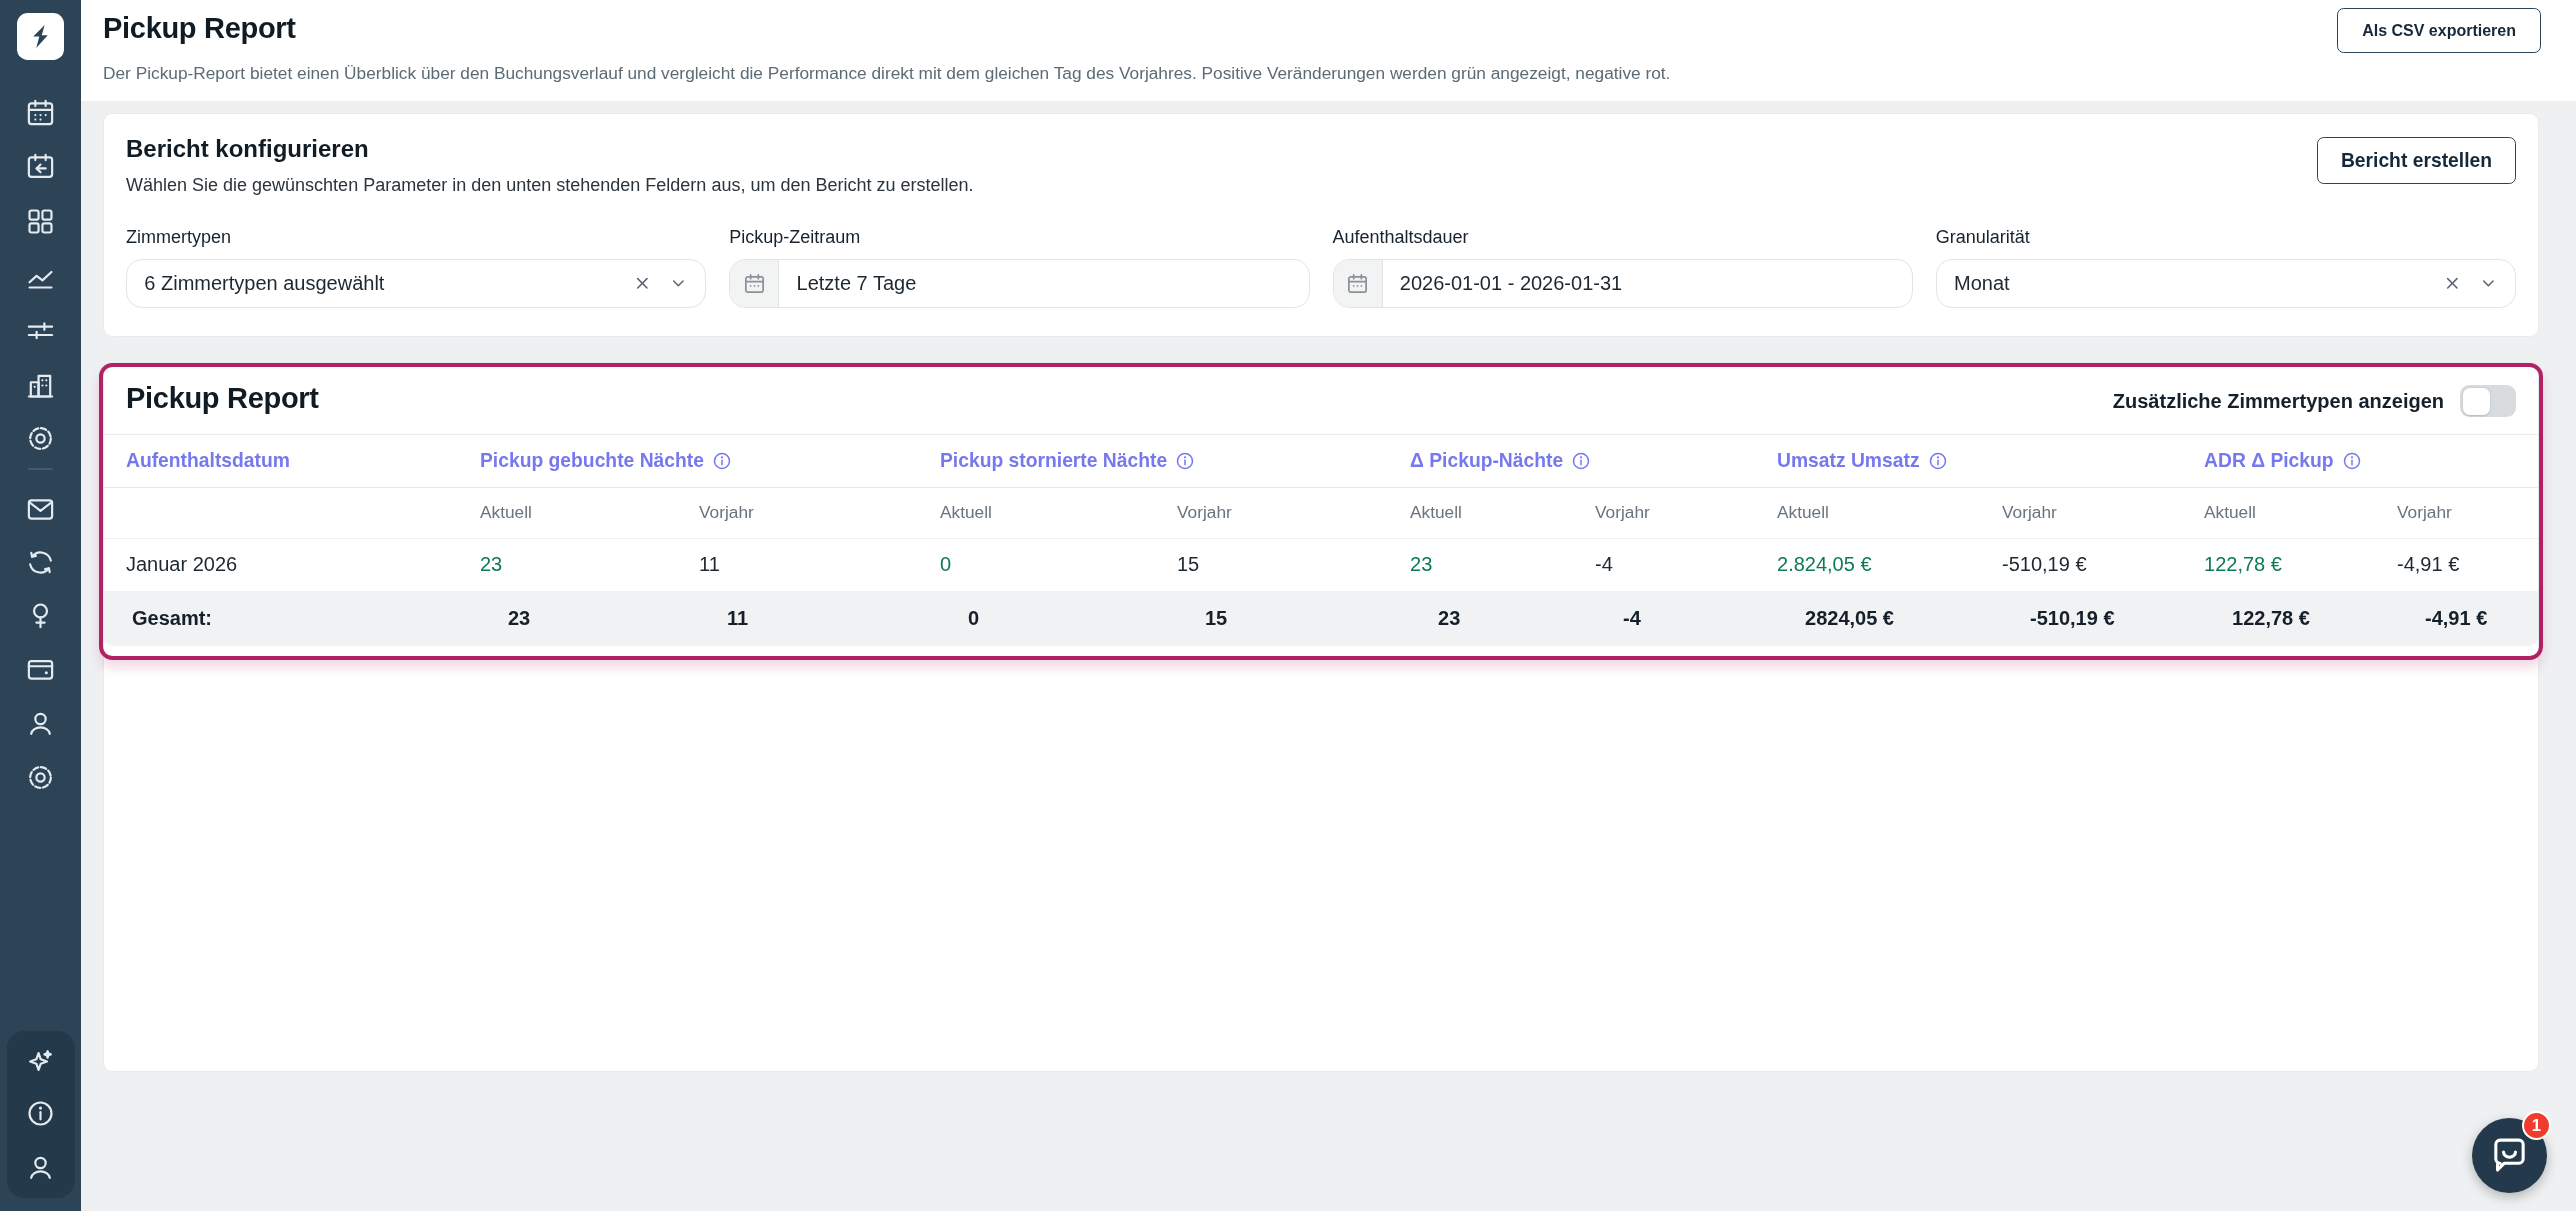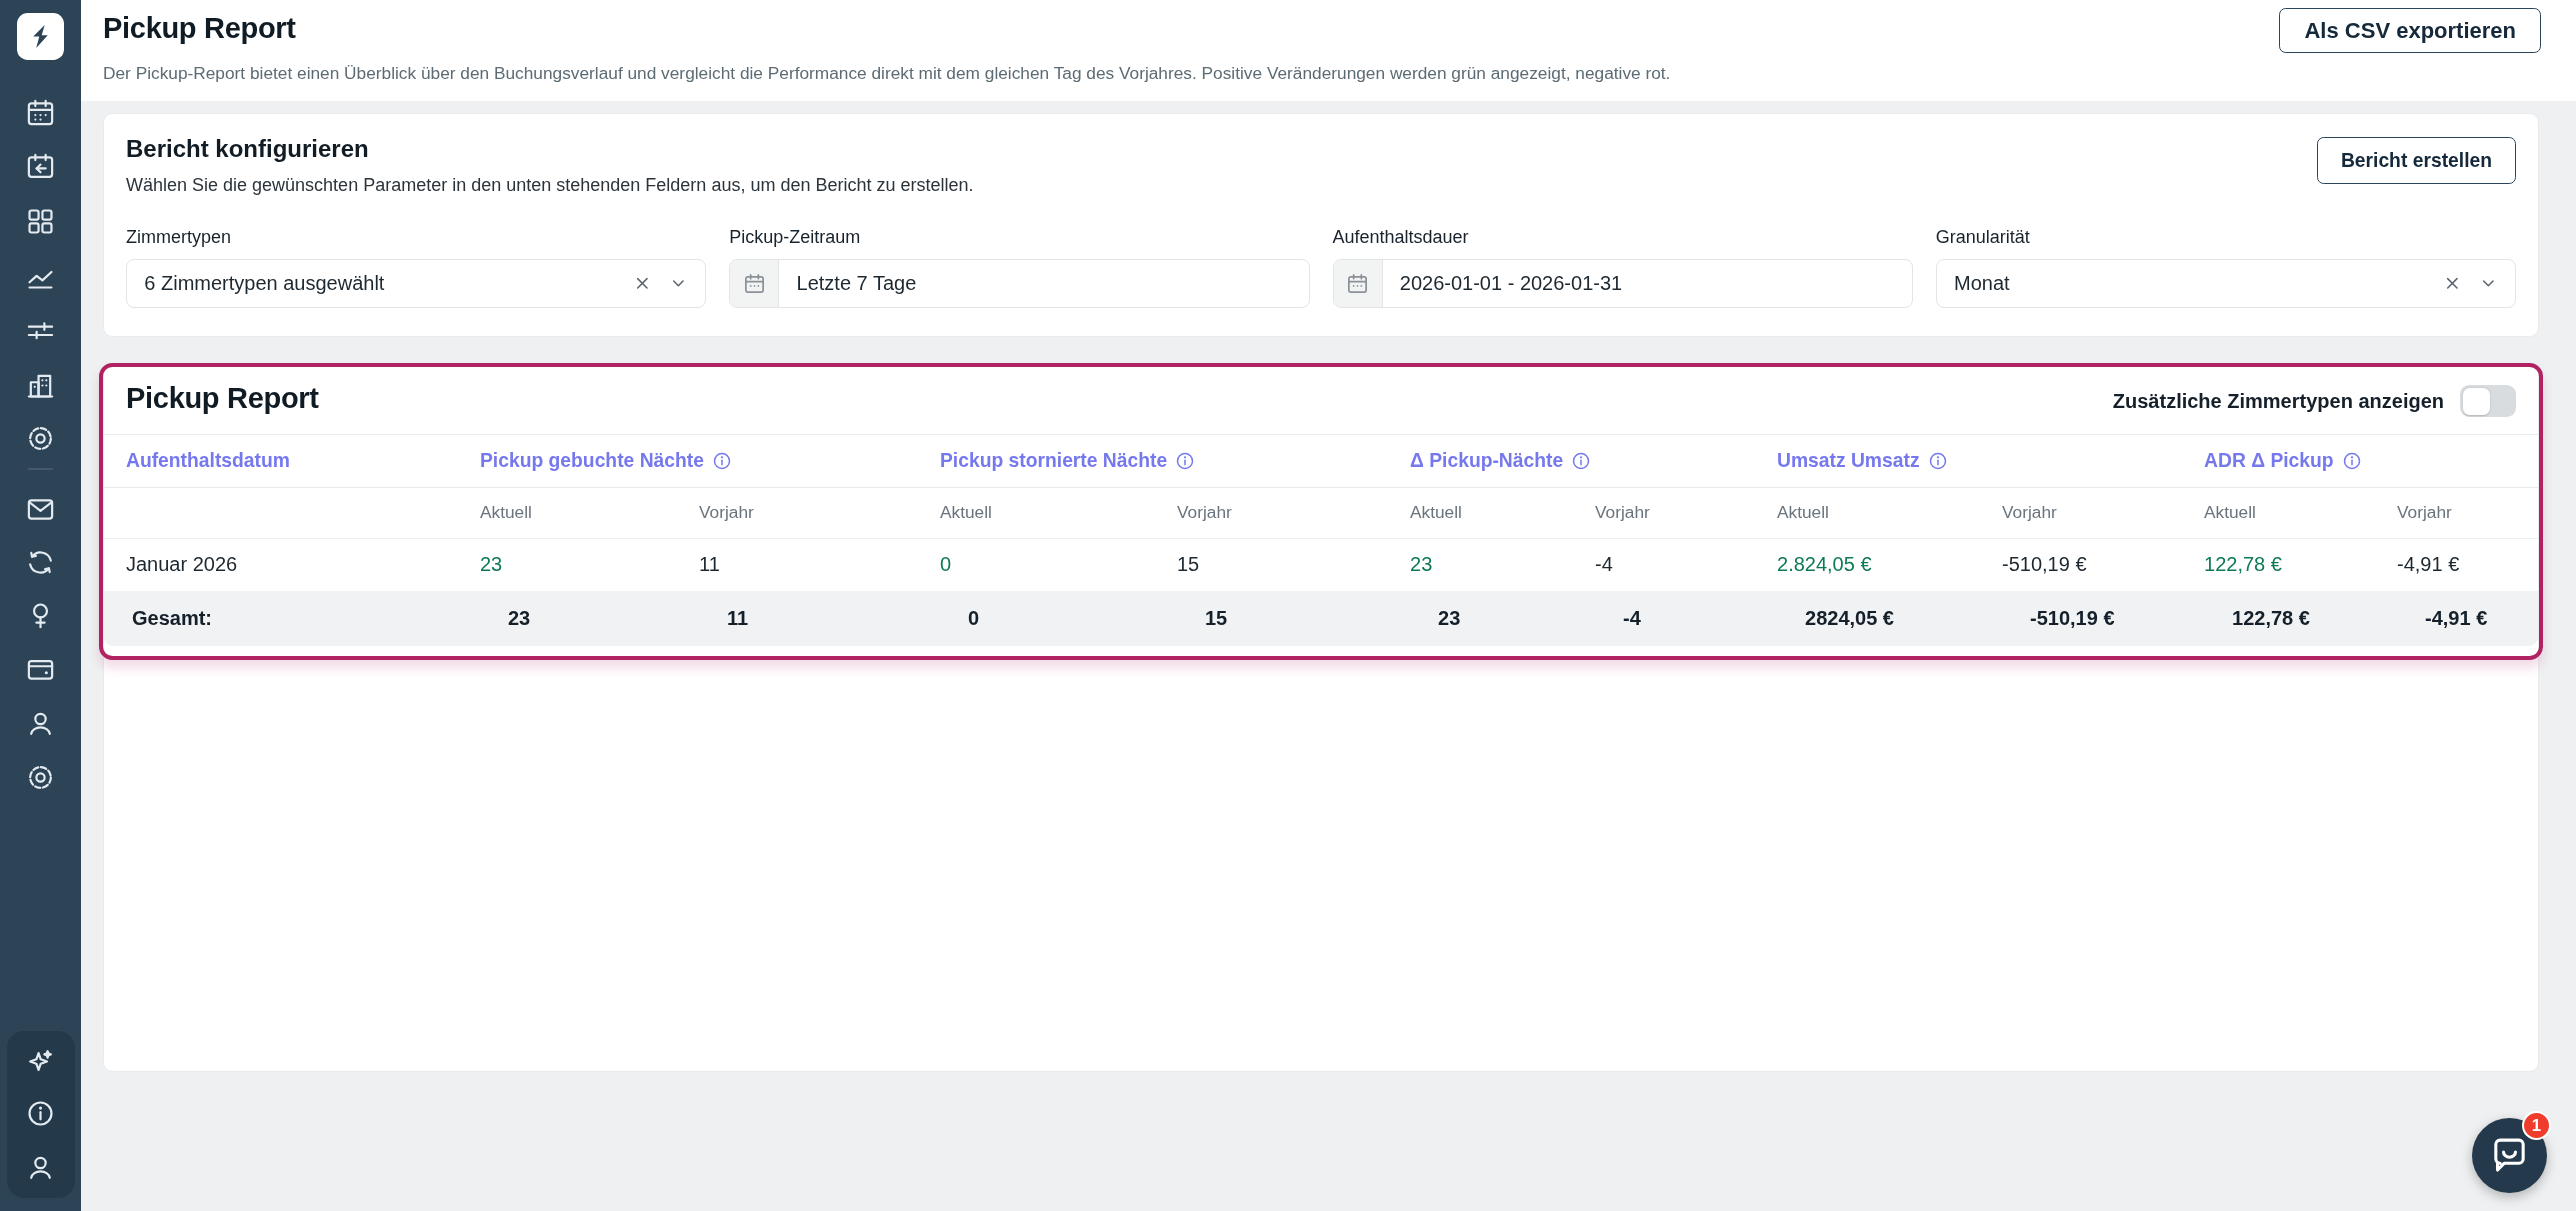"Als CSV exportieren" .export-btn { font-size: 22px -> 16px }
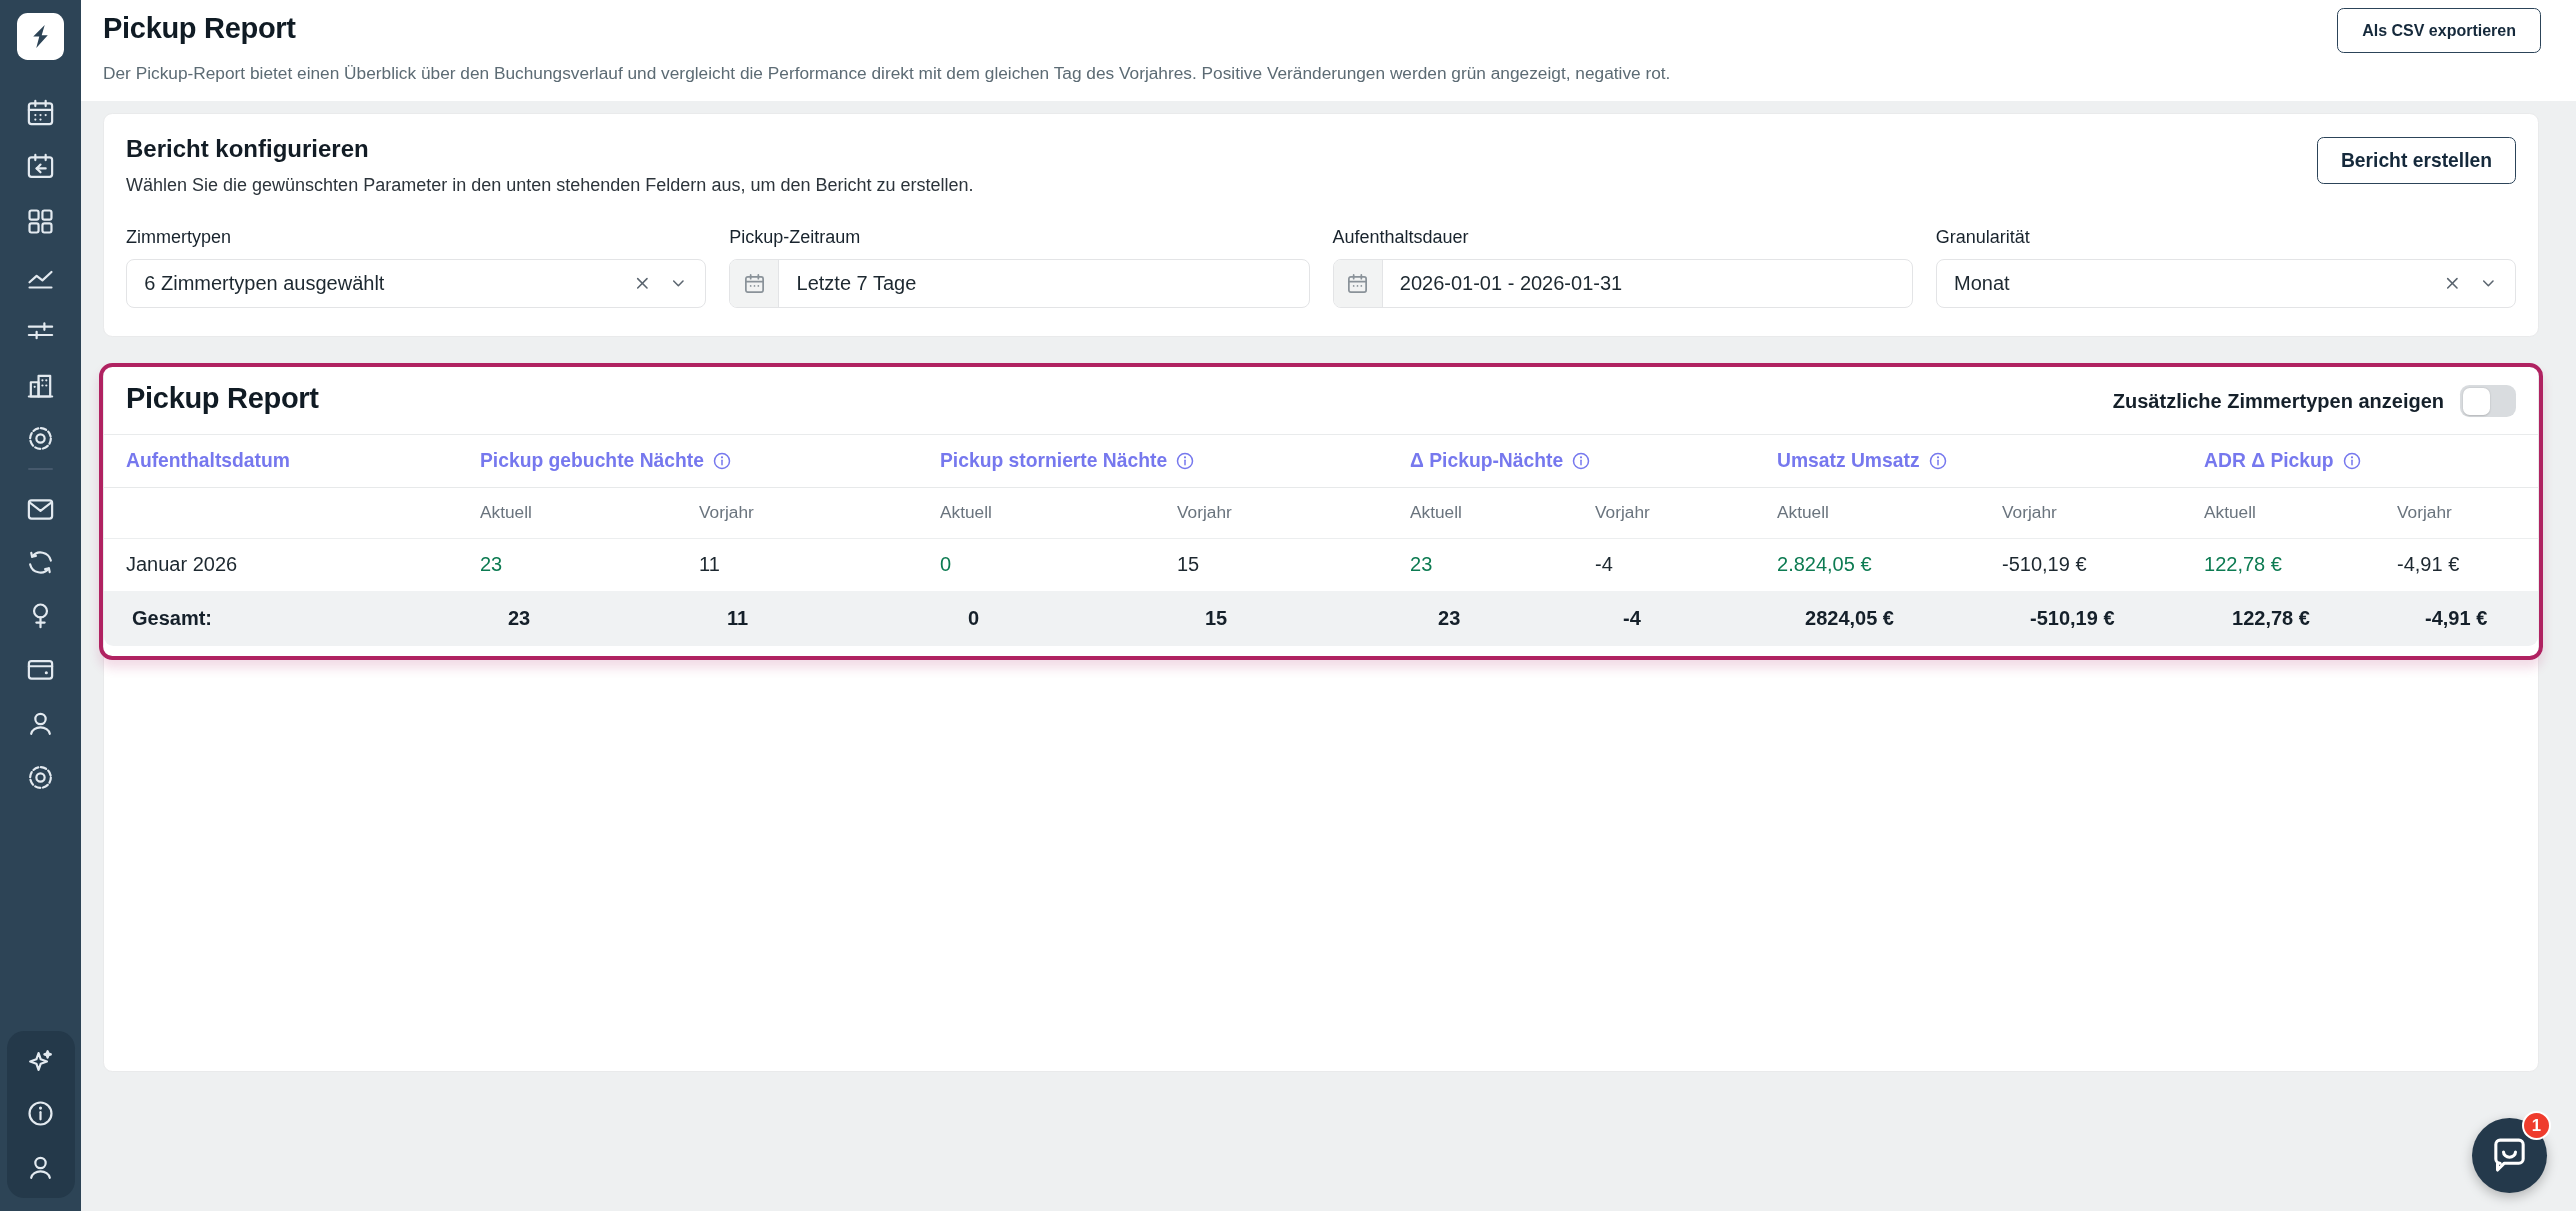"6 Zimmertypen ausgewählt" .field-box { border-radius: 8px -> 16px }
